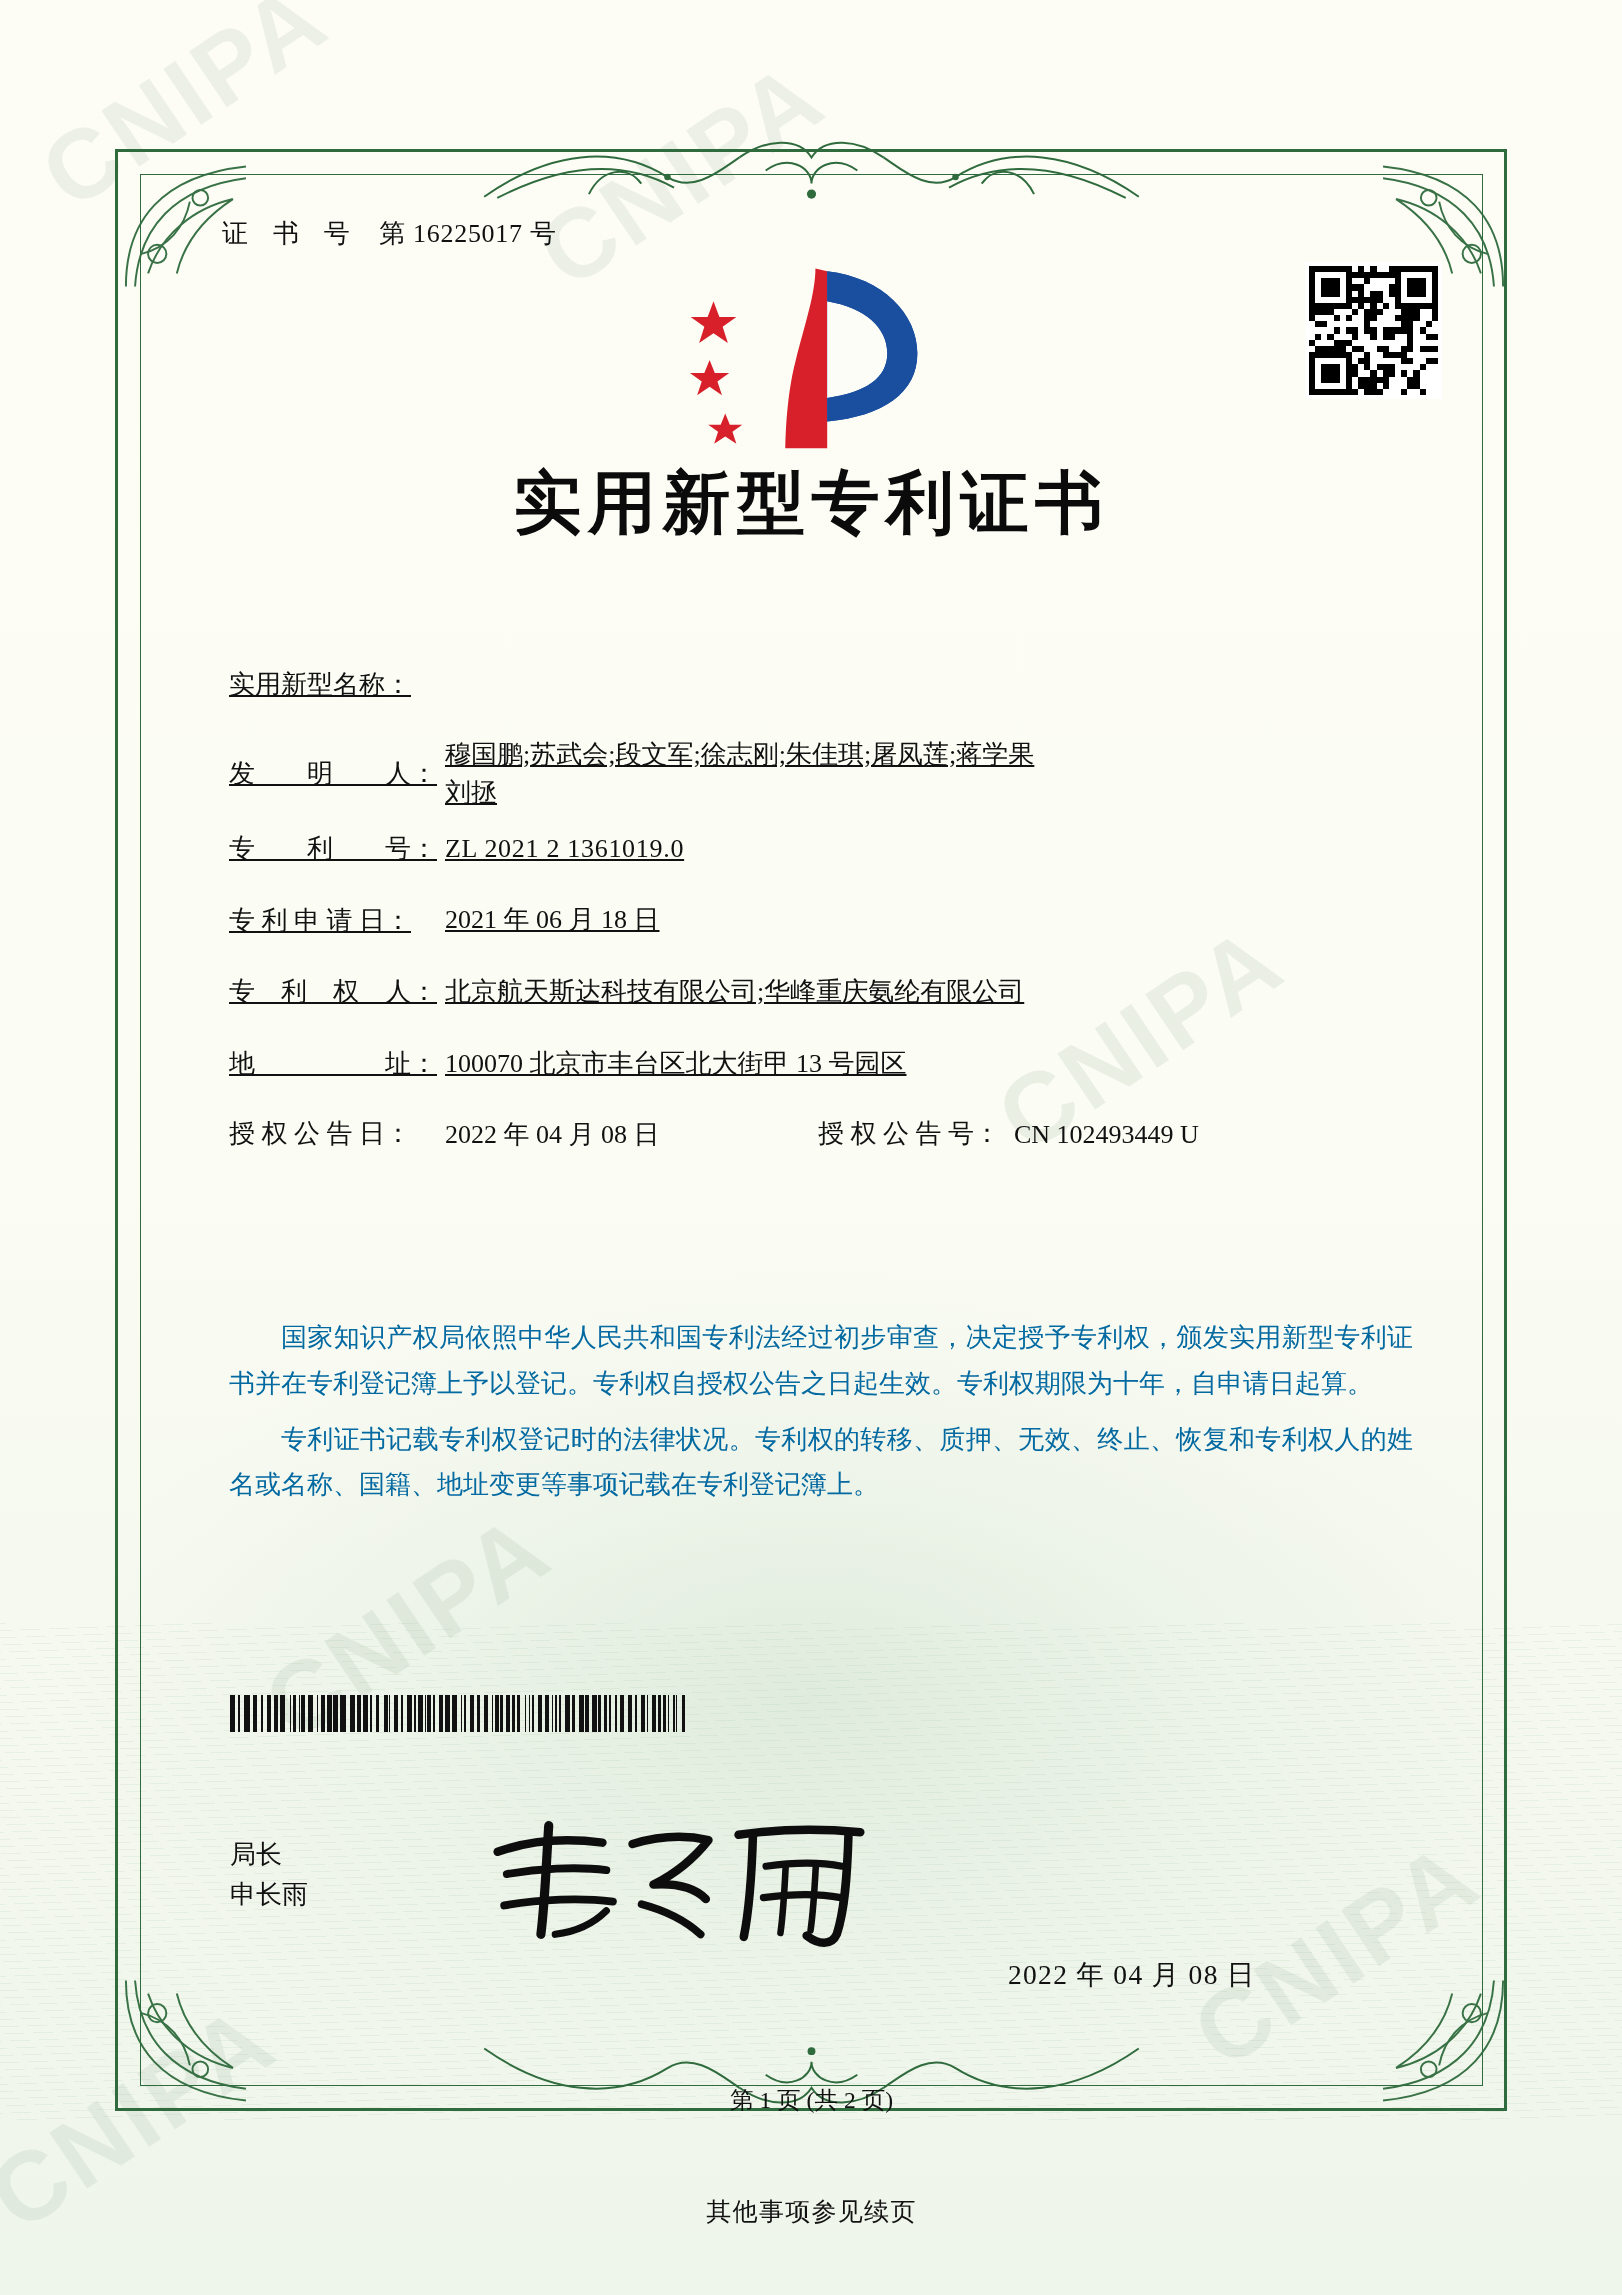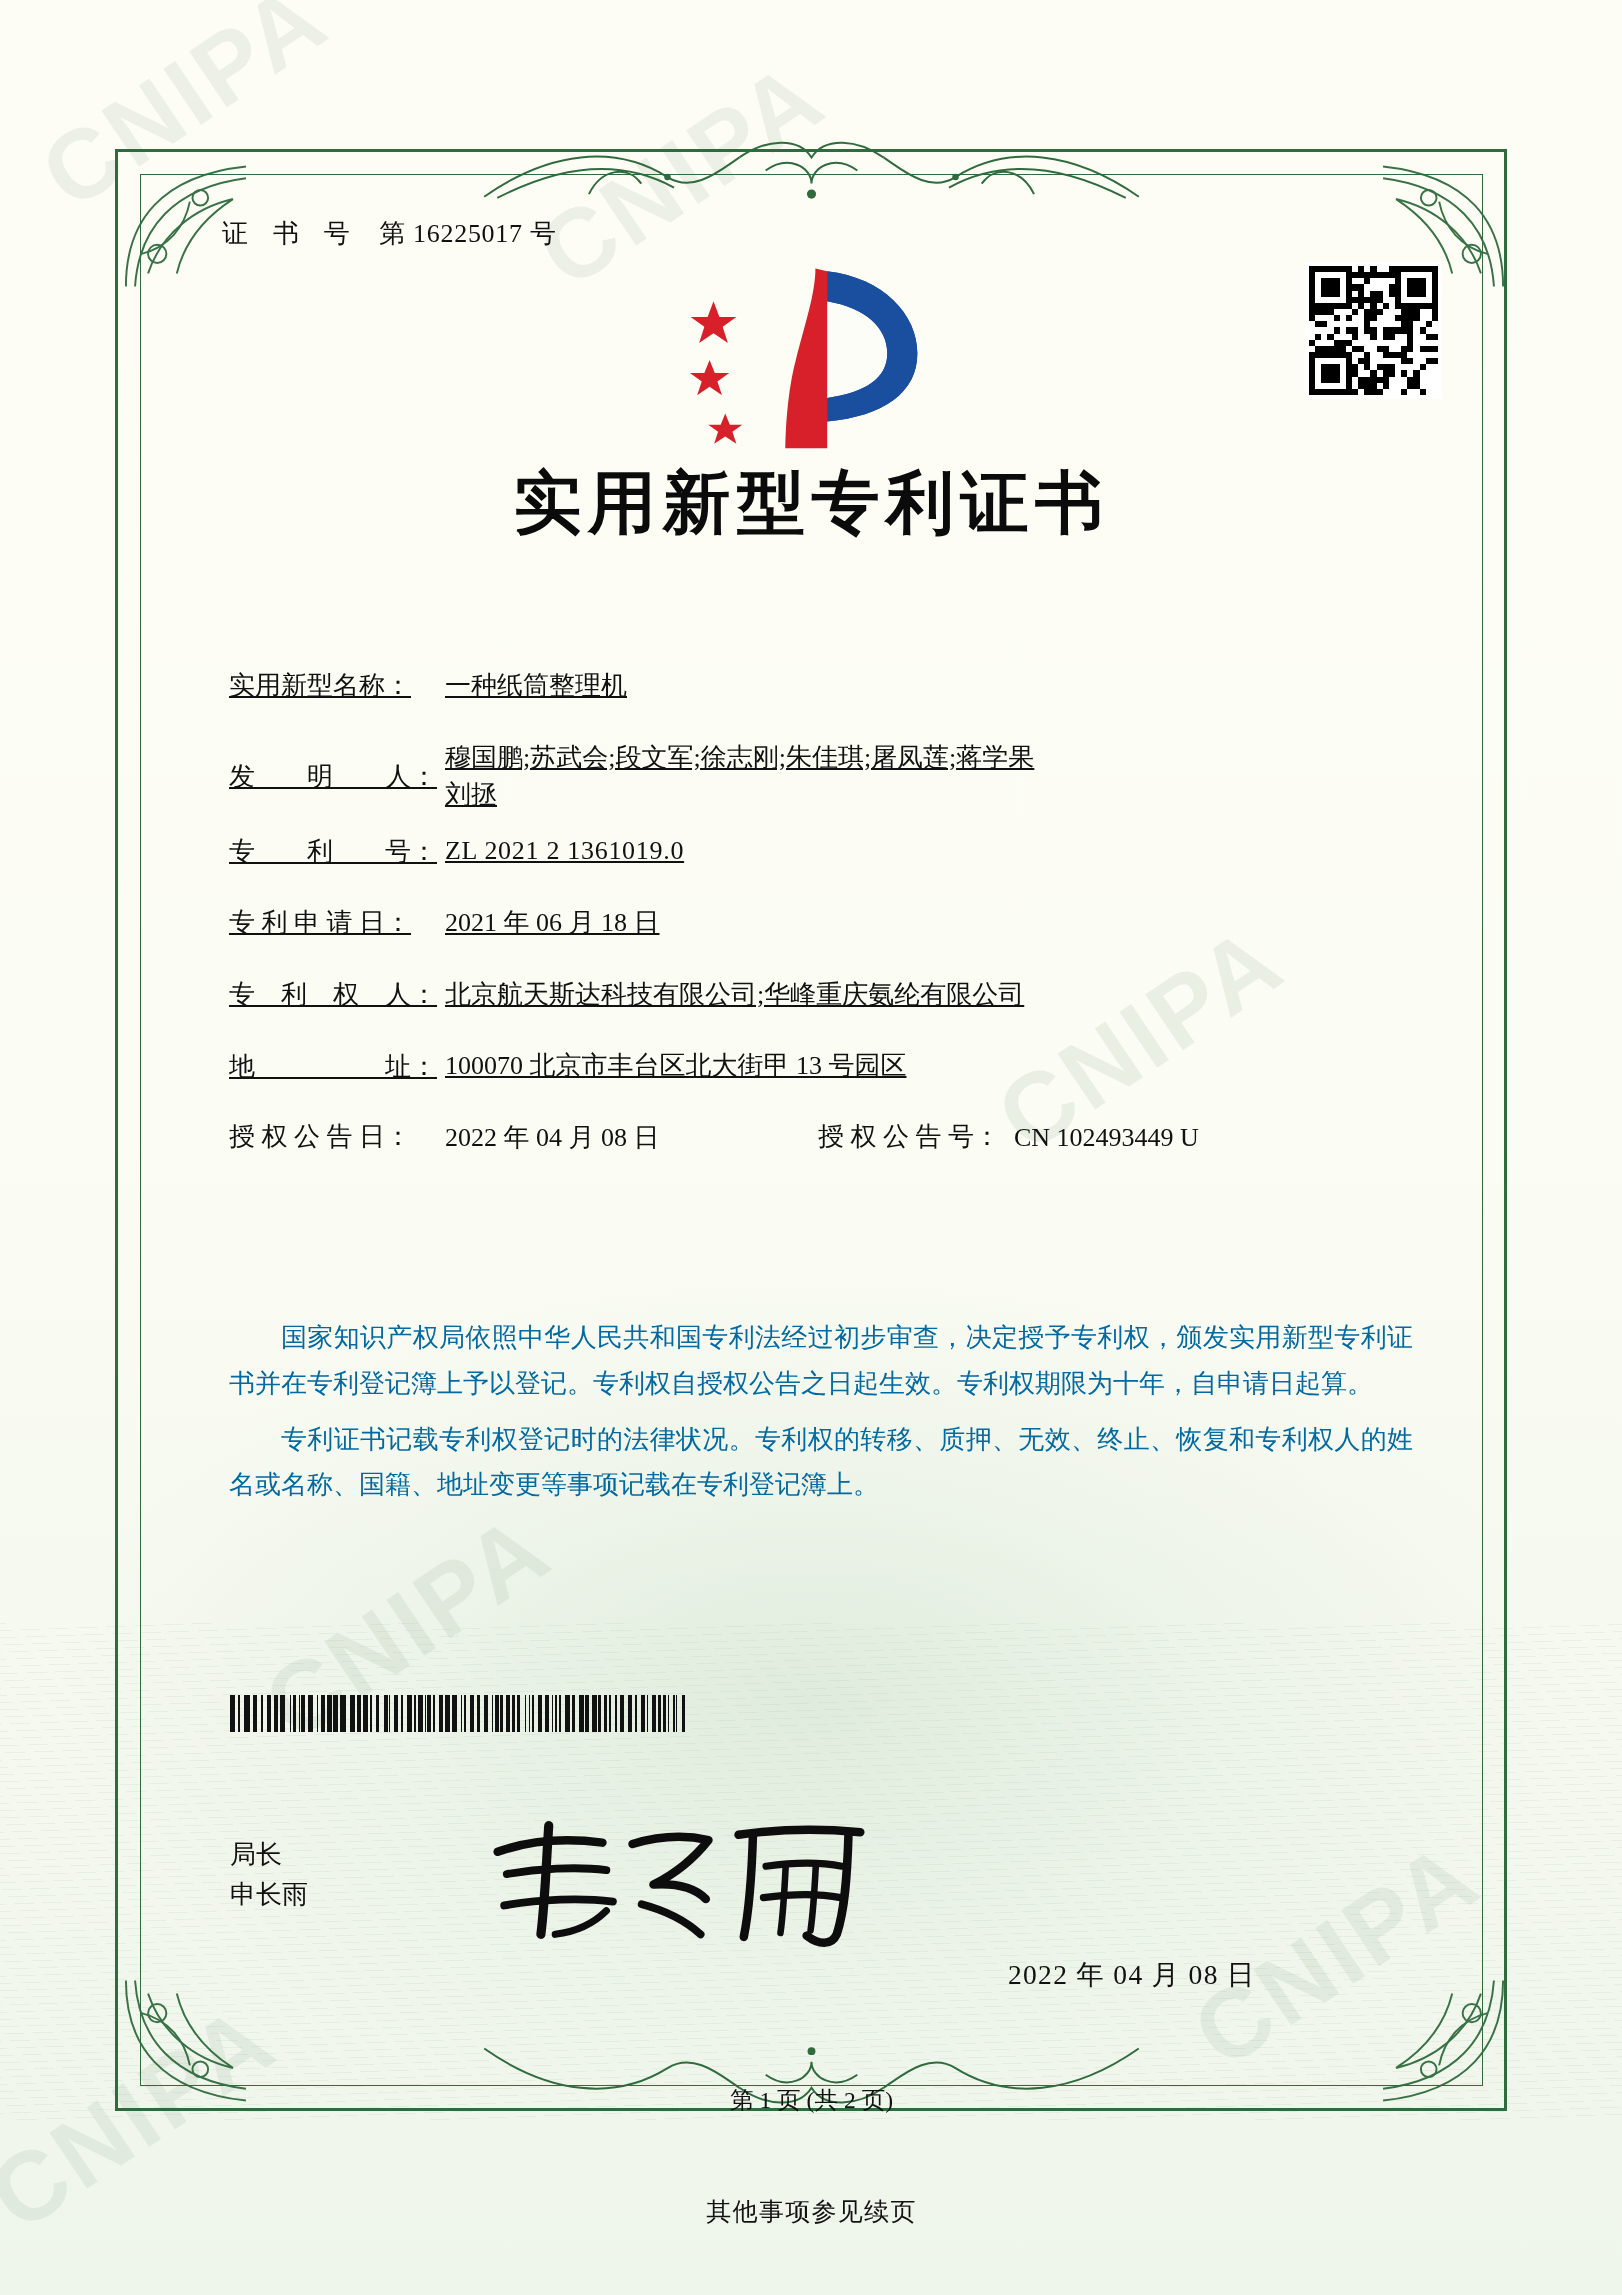"一种纸筒整理机" div.value { html: <div>一种纸筒整理机</div> -> none }
